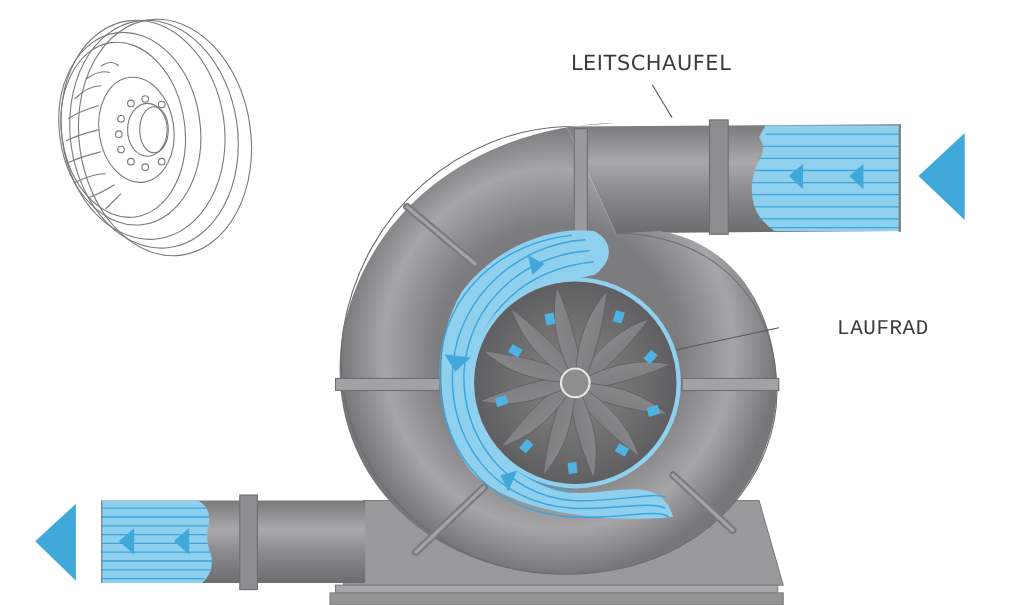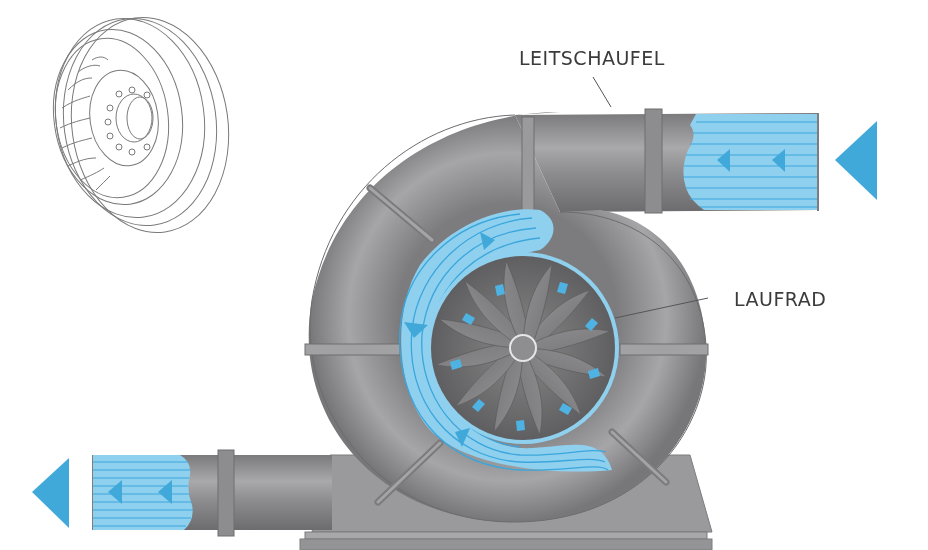"LAUFRAD" #label-laufrad { font-family: none -> Liberation Mono, monospace; left: 734px -> 761px }
